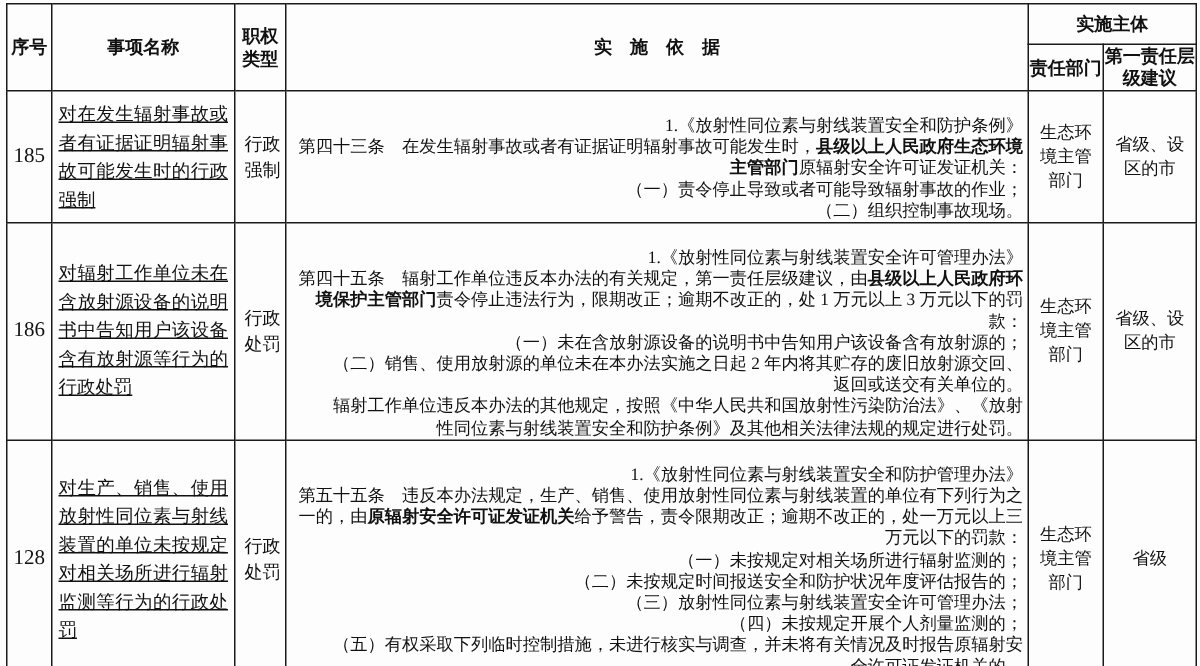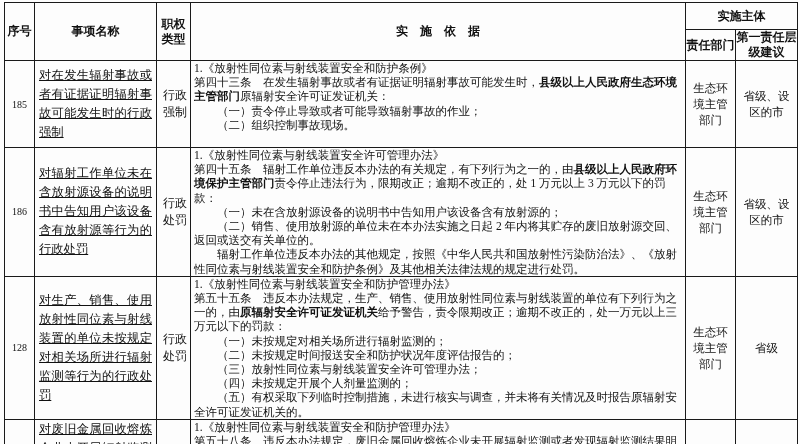"1.《放射性同位素与射线装置安全和防护条例》" td.basis { padding: 0 3px 0 3px -> 16px 3px 0 3px; text-align: left -> right }
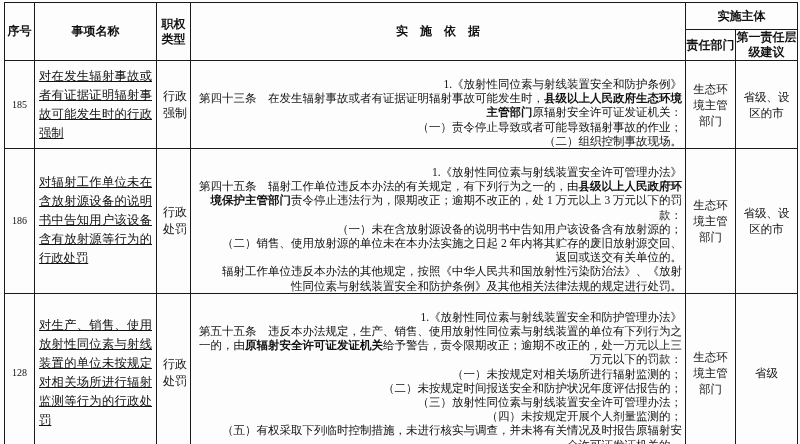"185" td.no { font-size: 10px -> 14px }
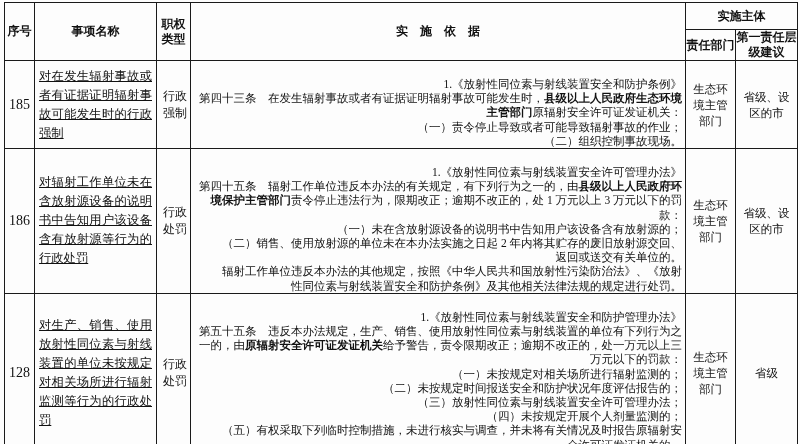"第四十五条 辐射工作单位违反本办法的有关规定，有下列行为之一的，由" span { text: 有下列行为之一的 -> 第一责任层级建议 }
